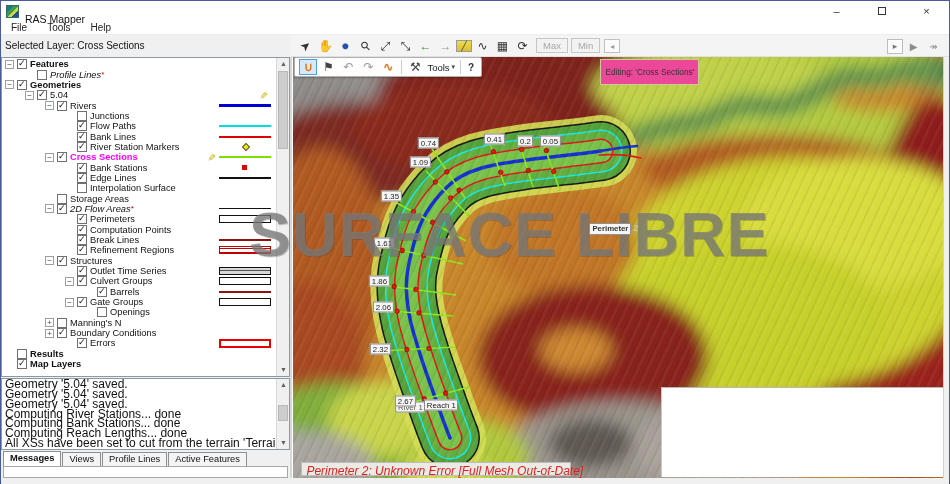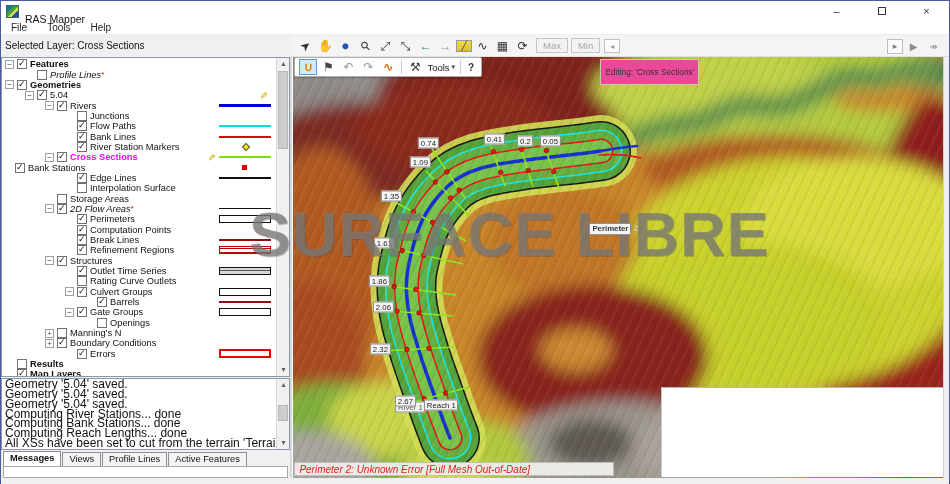"Bank Stations" div.trow { padding-left: none -> 62px }
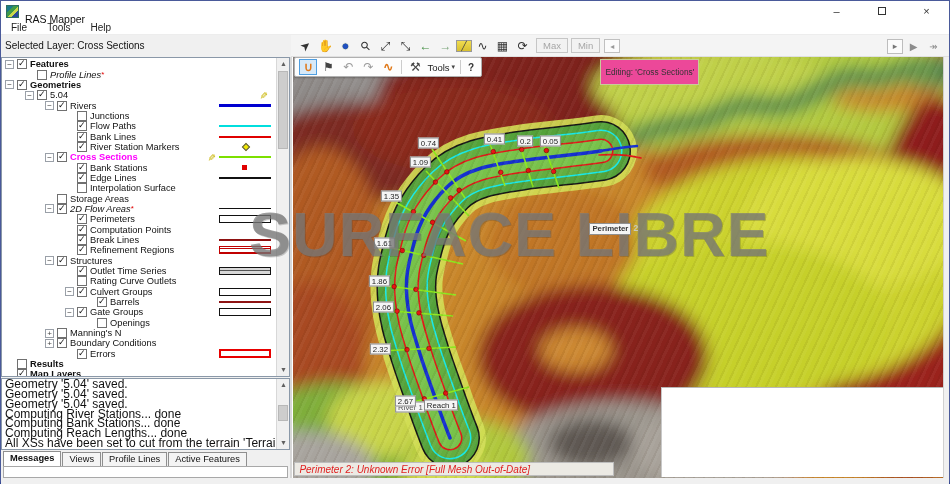"Rating Curve Outlets" div.trow { html: <div> <span></span> <span></span> <span>Rating Curve Outlets</span> </div> -> none }
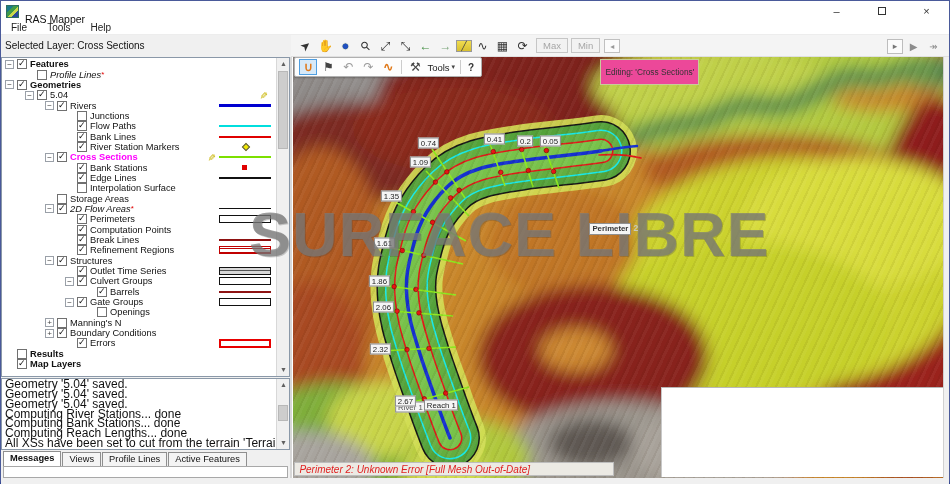"Perimeter 2: Unknown Error [Full" .map-status { font-size: 10px -> 12px; left: 1px -> 8px; width: 320px -> 270px }
